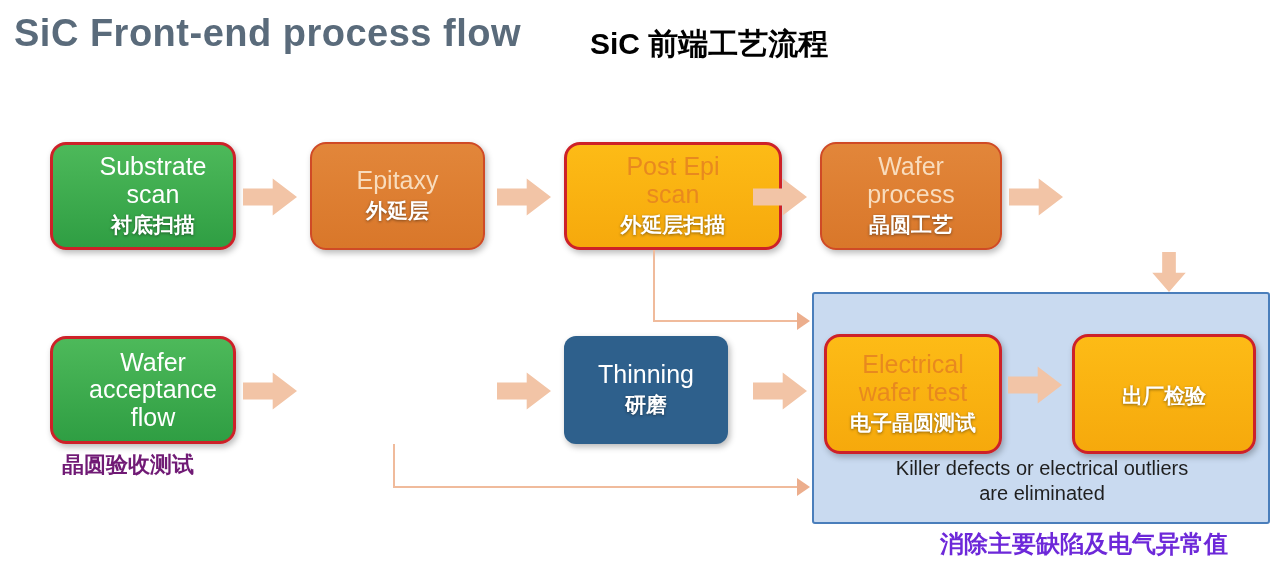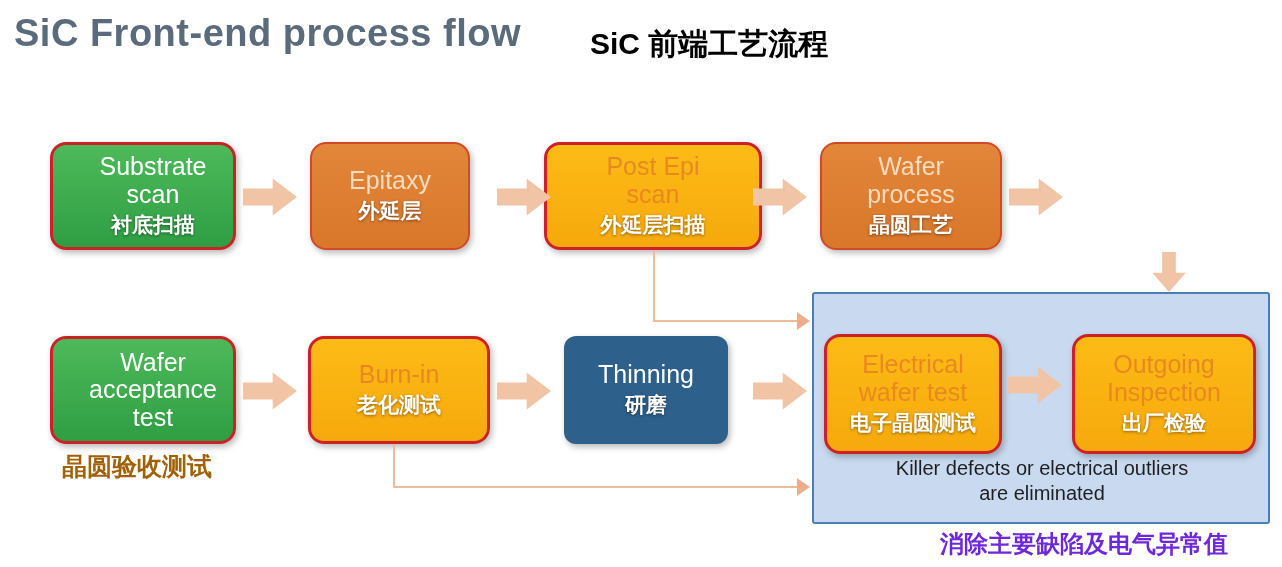"Epitaxy" div.node { width: 160px -> 175px }
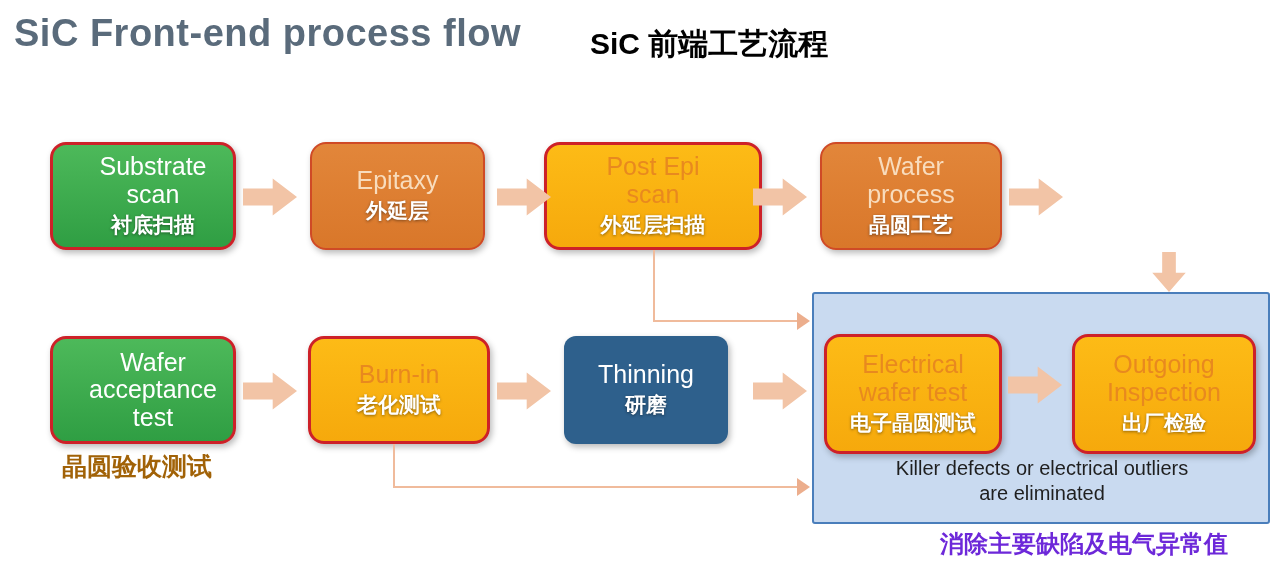"Post Epi scan" div.node { left: 544px -> 564px }
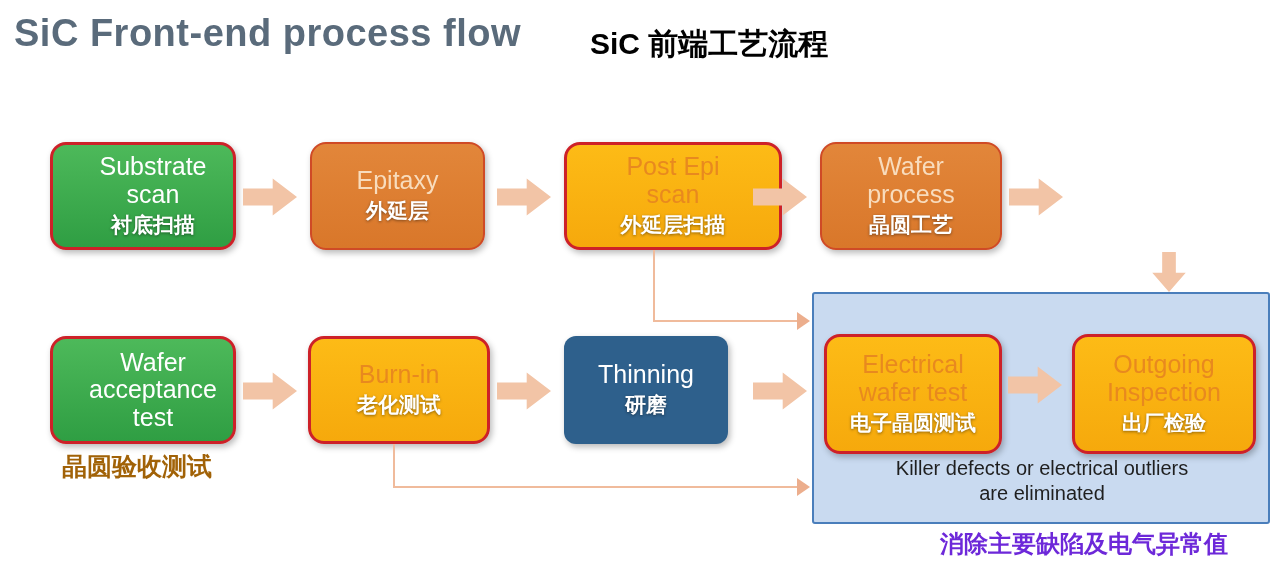"Wafer acceptance test" div.en { text: test -> flow }
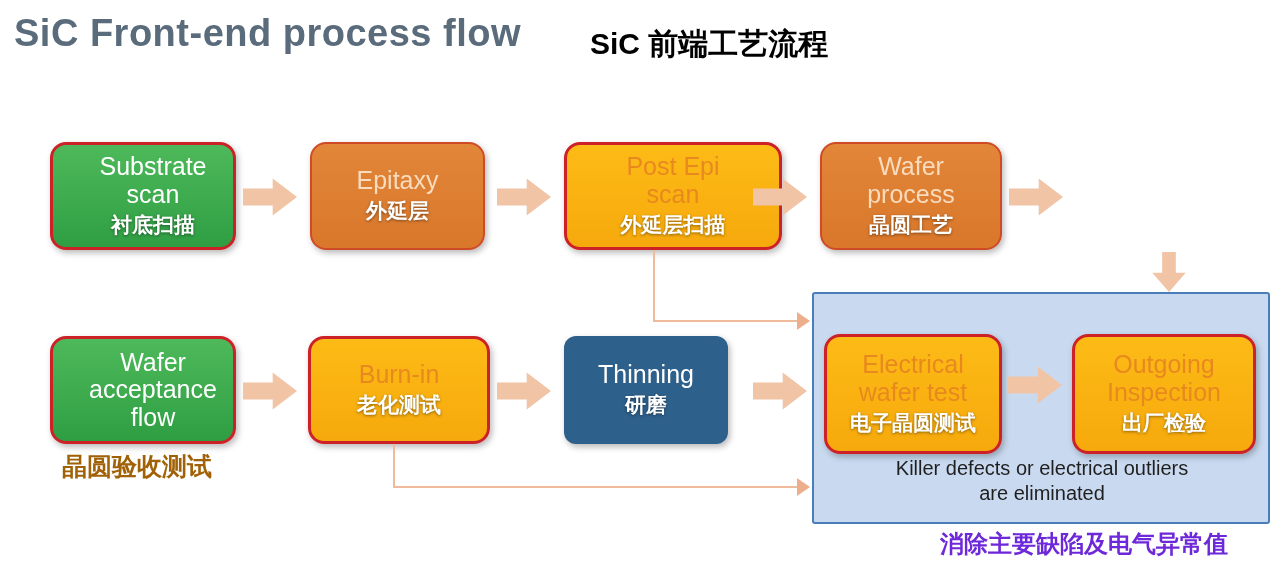"Burn-in" div.node { html: <div> <div>Burn-in</div> <div>老化测试</div> </div> -> none }
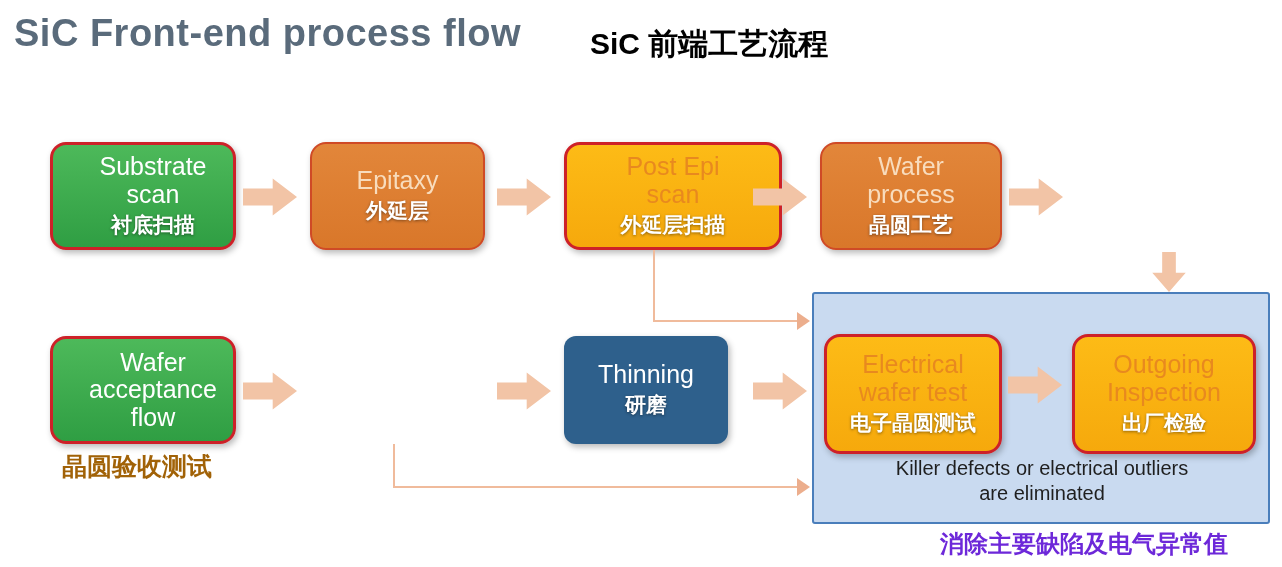"Outgoing Inspection" div.en { html: <div>Outgoing Inspection</div> -> none }
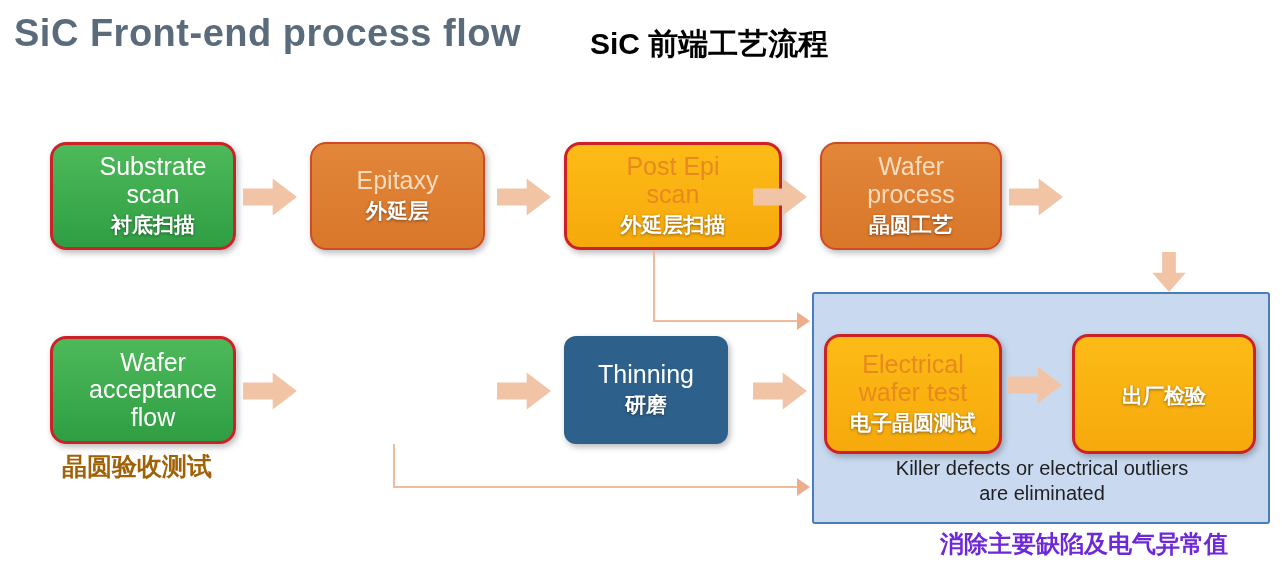"晶圆验收测试" .wat-zh-label { color: #a16207 -> #701a75; font-size: 25px -> 22px }
